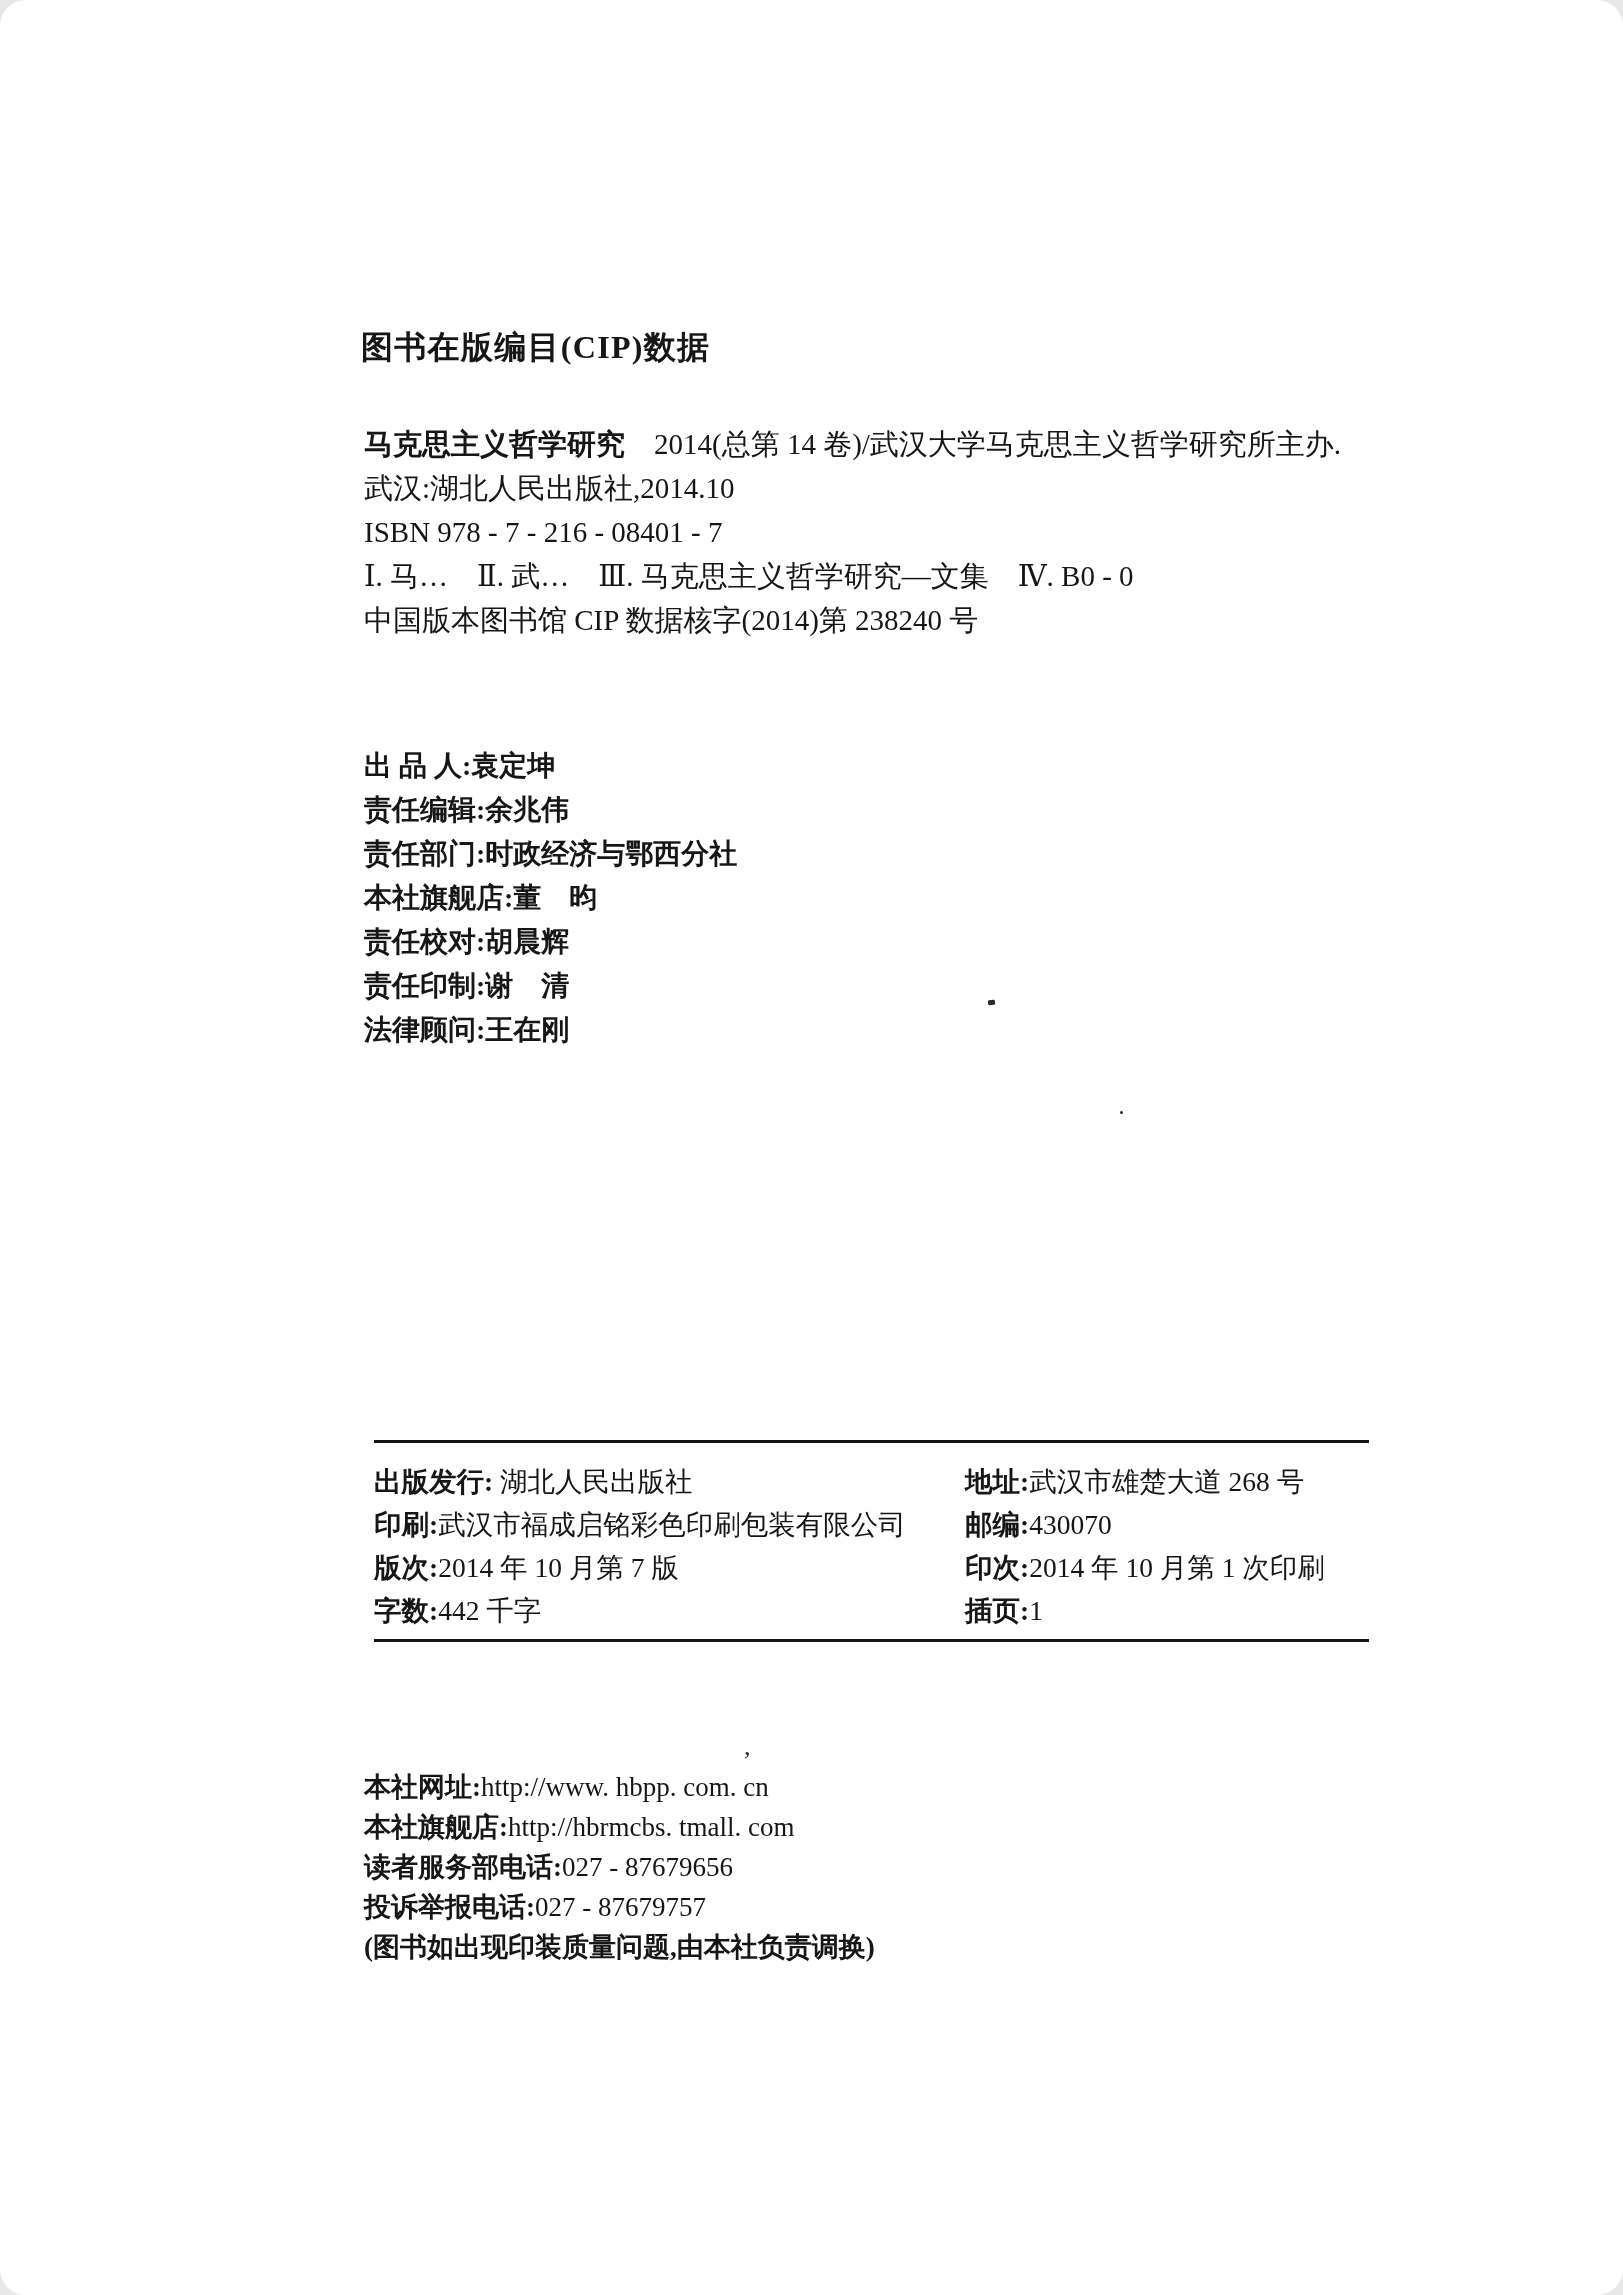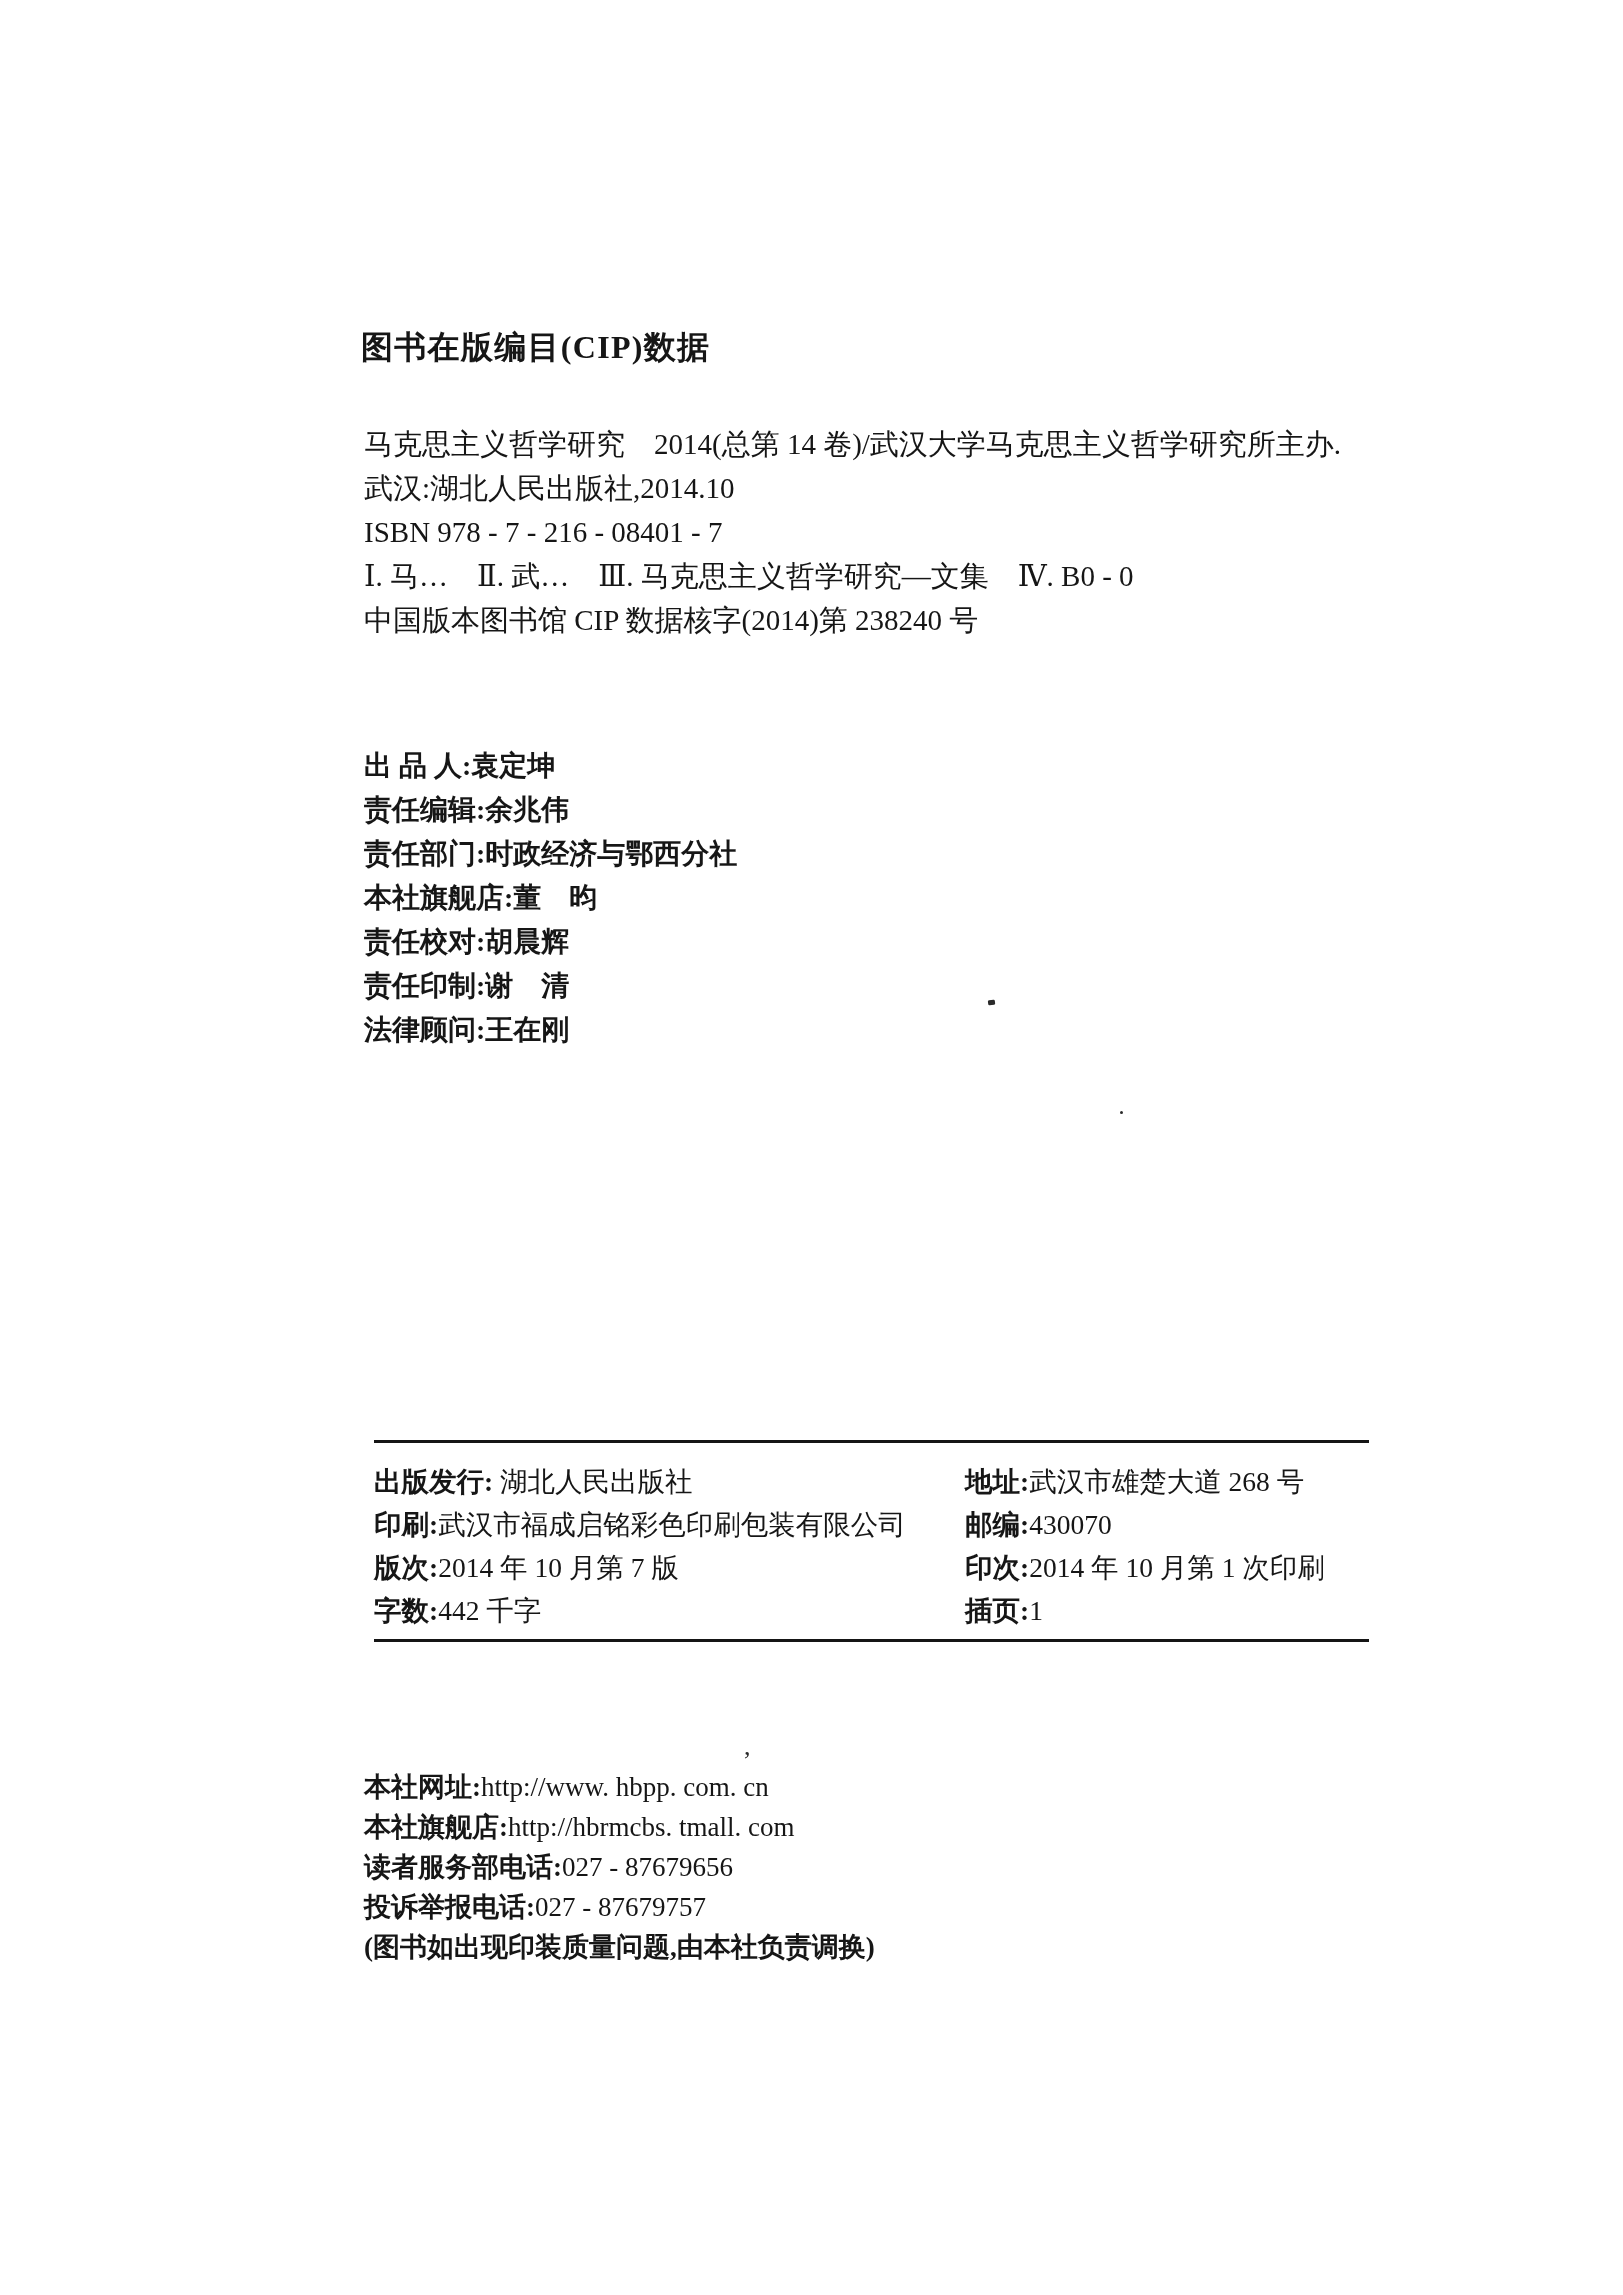"图书在版编目(CIP)数据" .page { border-radius: none -> 26px }
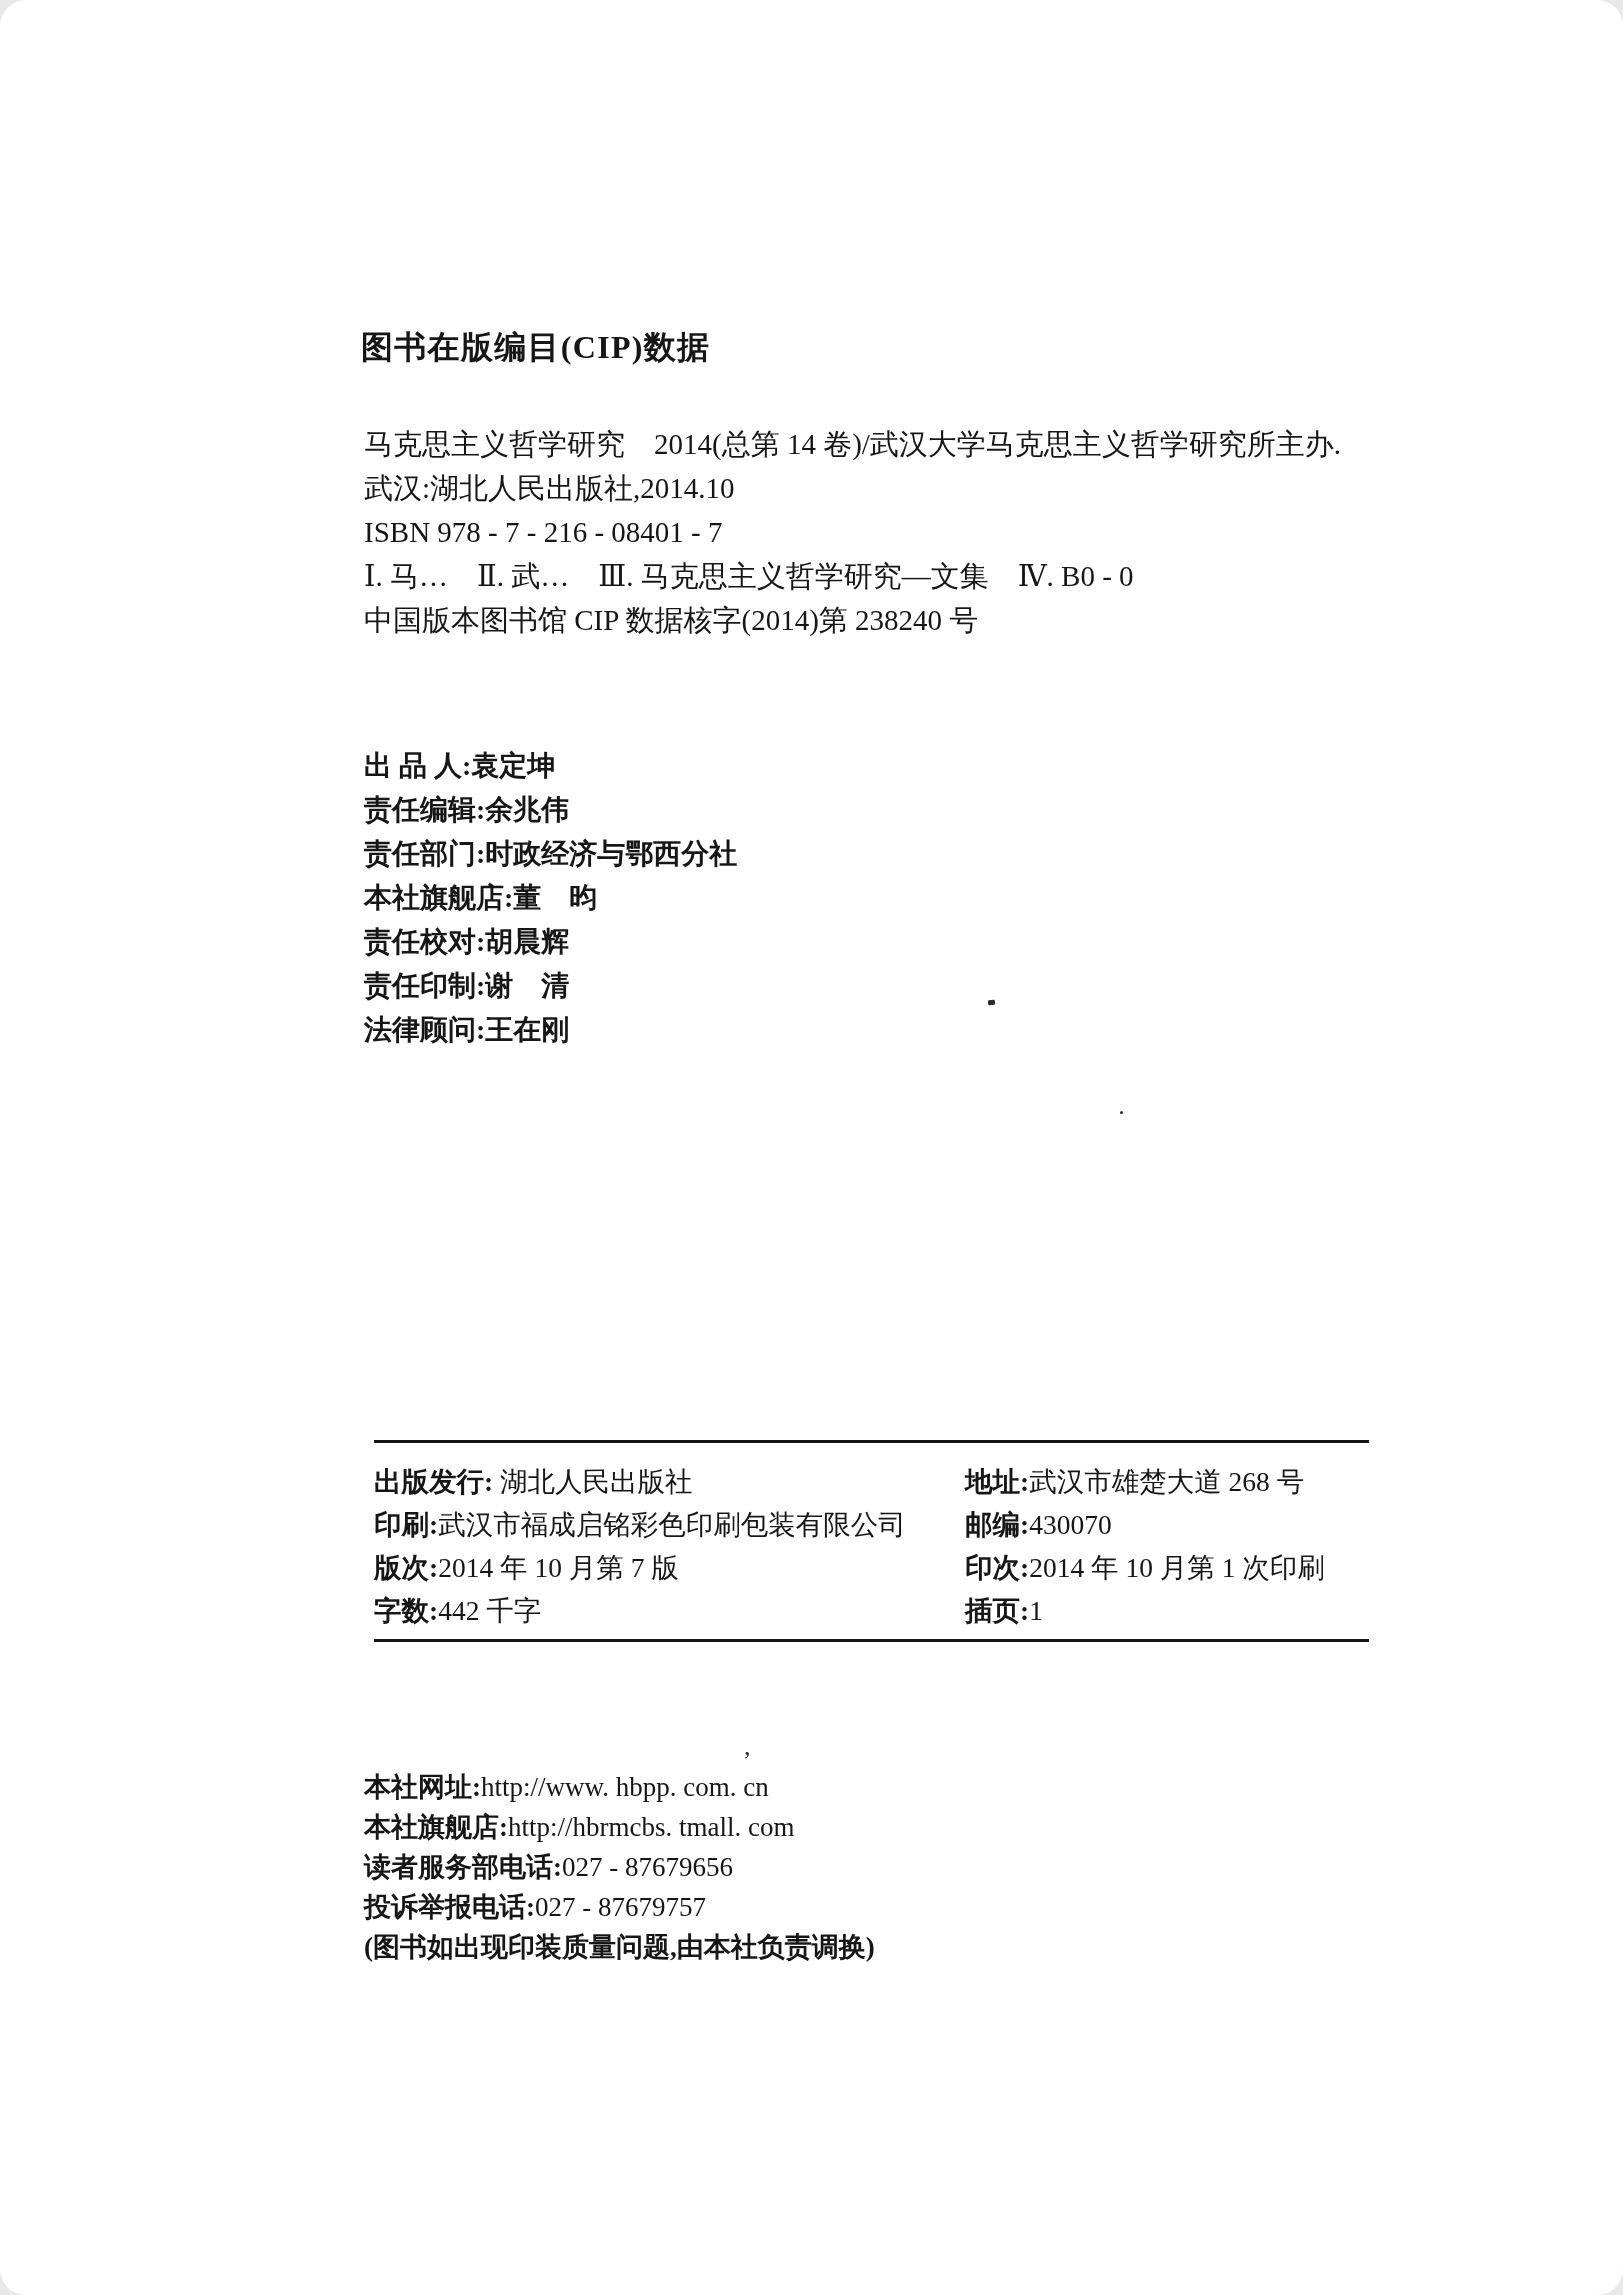"马克思主义哲学研究" .cip .b { font-weight: 400 -> 700 }
